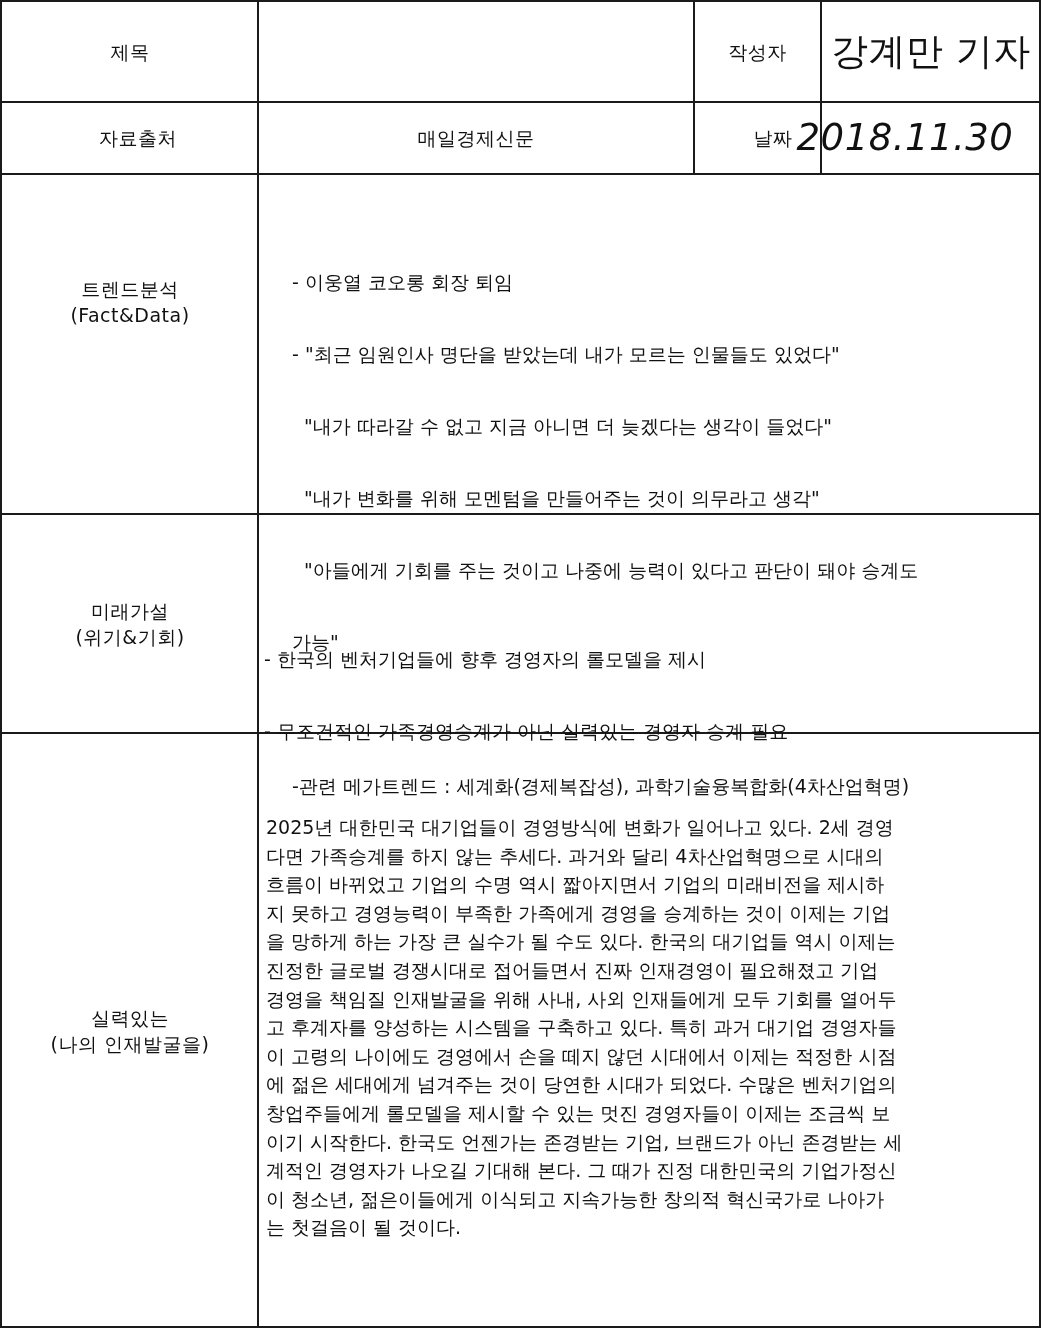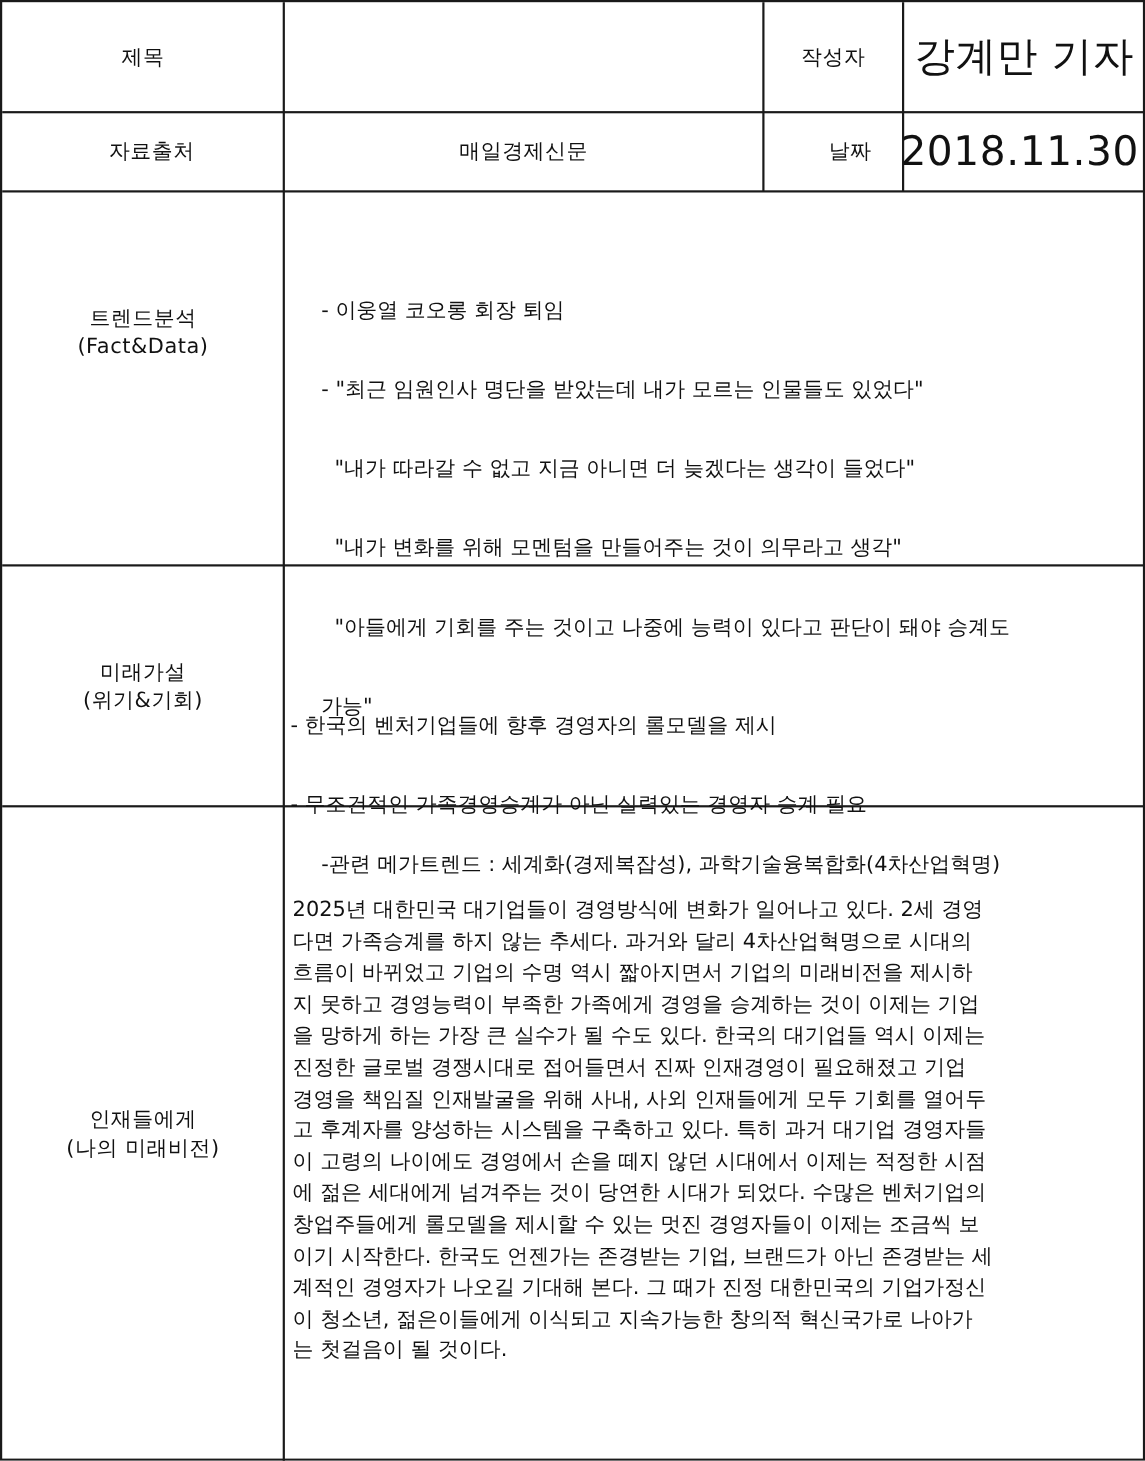"2018.11.30" div.cell { font-style: none -> italic; left: 815px -> 793px }
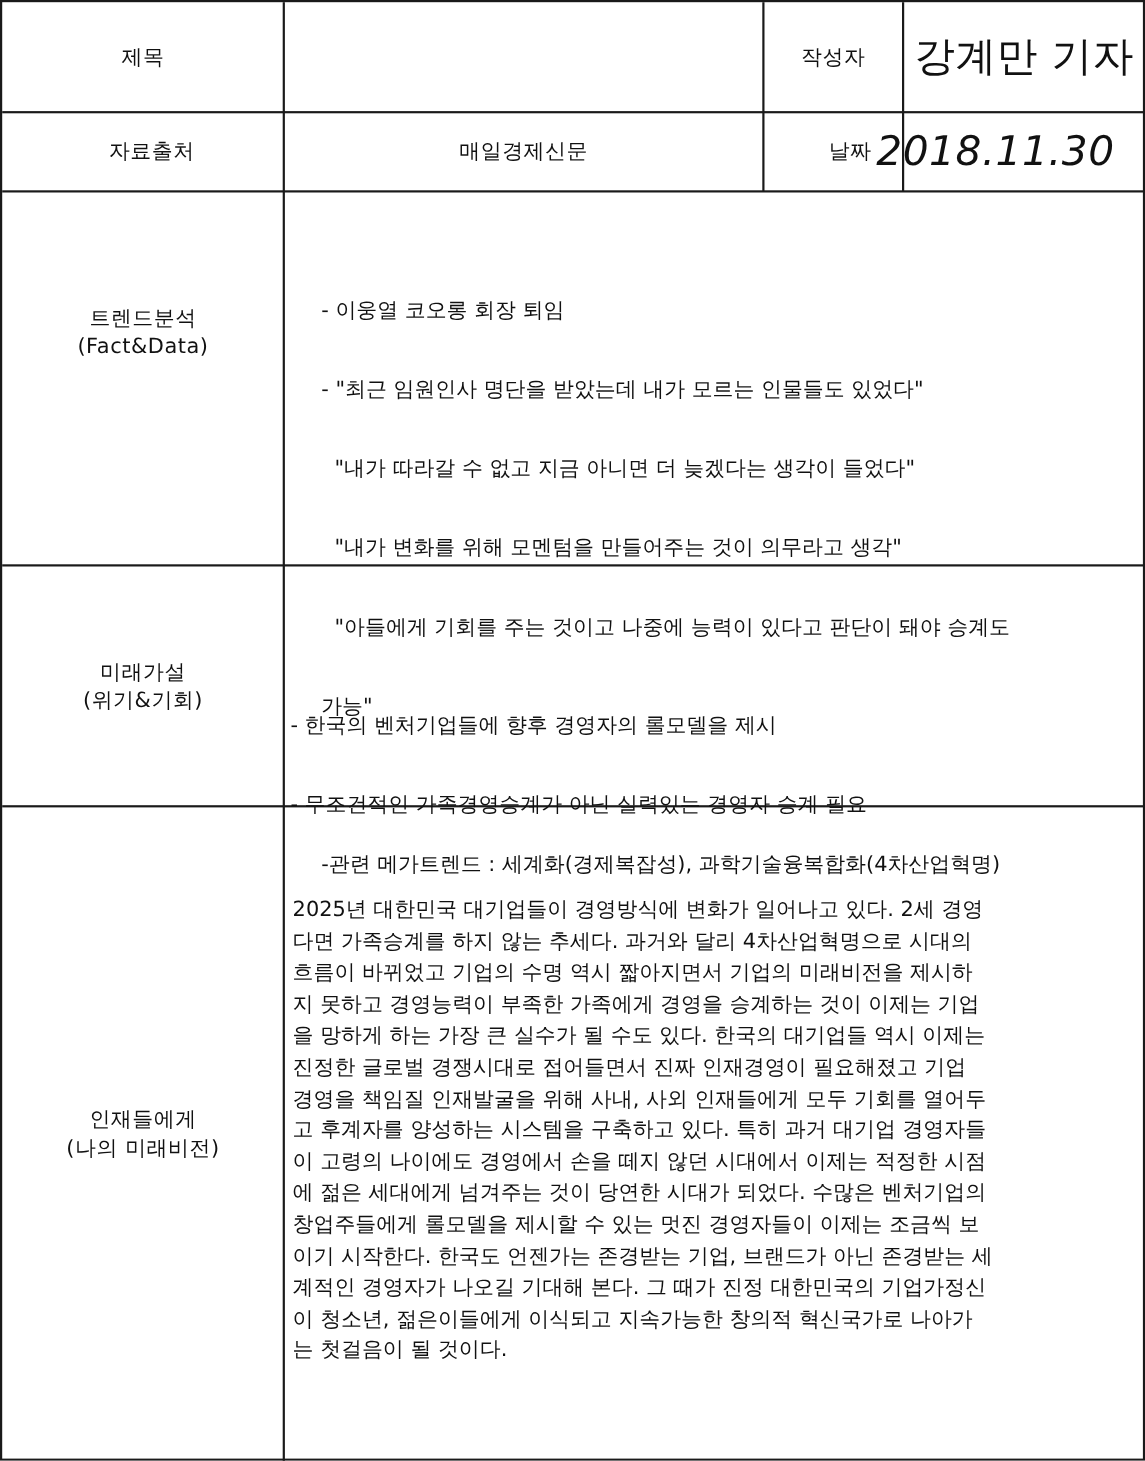"인재들에게" span.line { text: 인재들에게 -> 실력있는 }
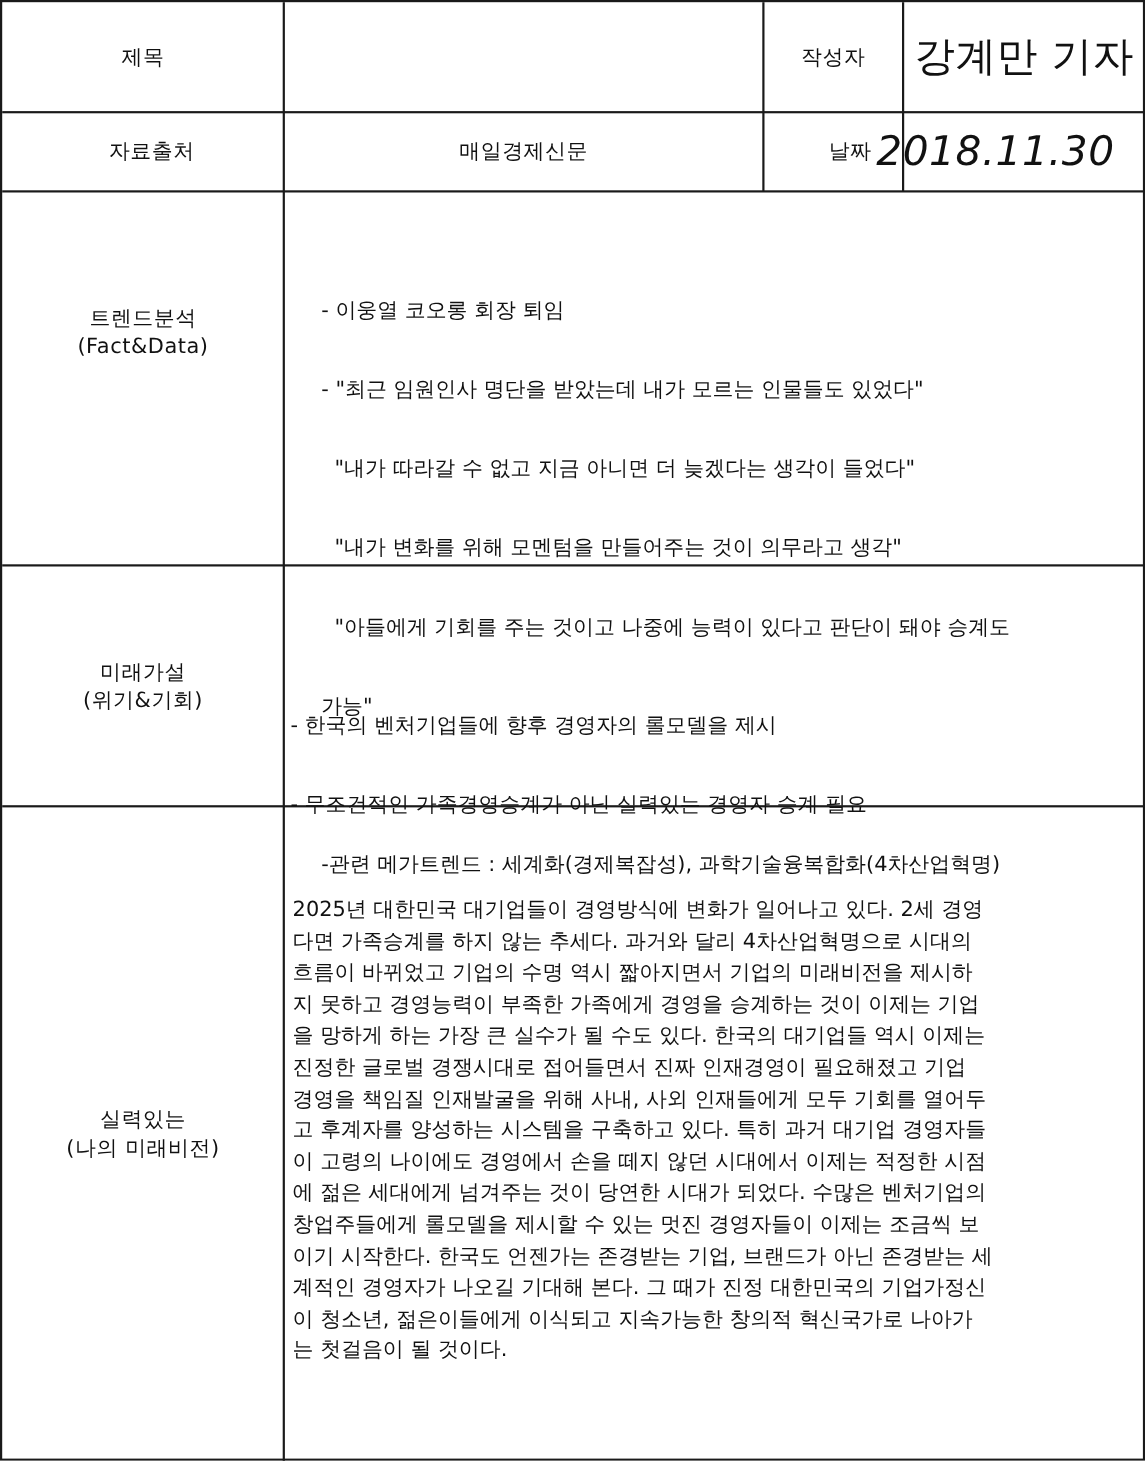"(나의 미래비전)" span.line { text: 미래비전 -> 인재발굴을 }
